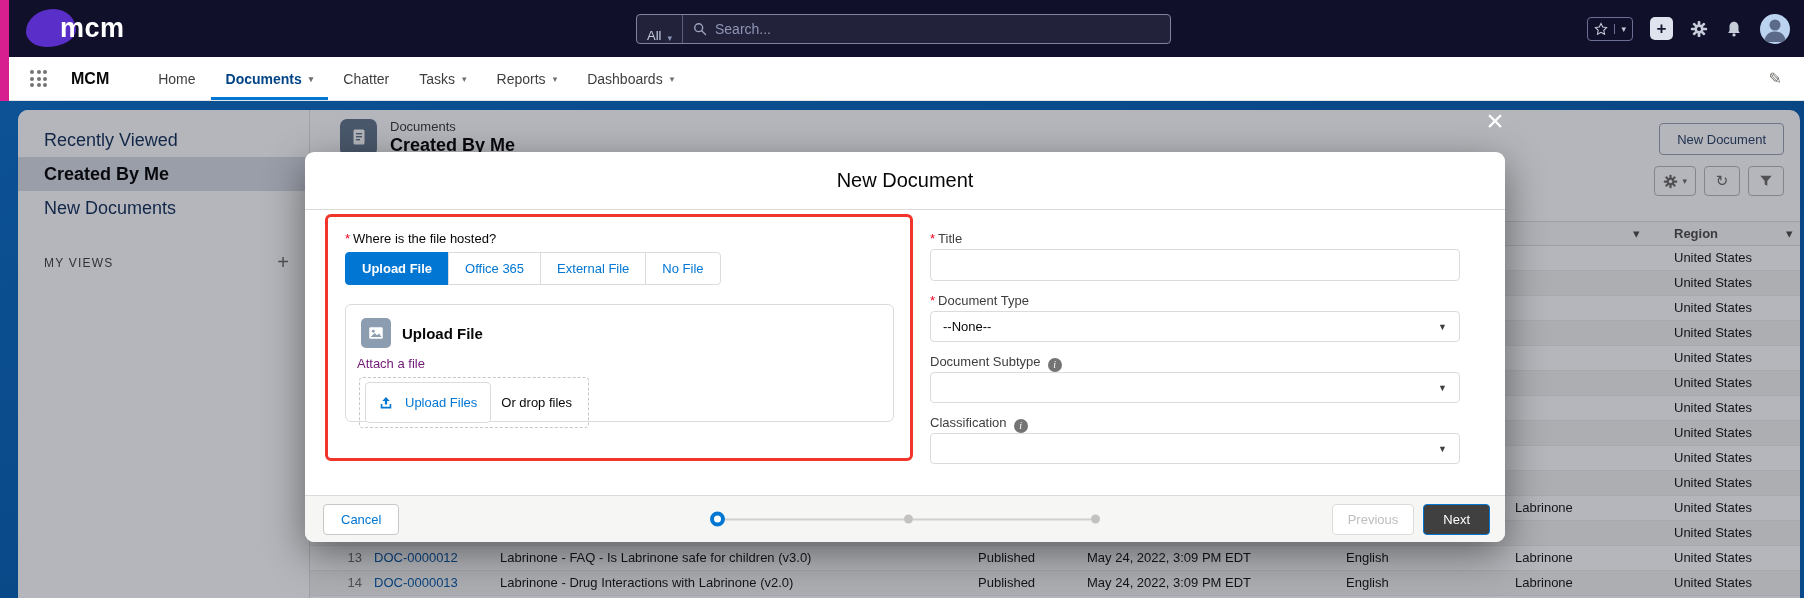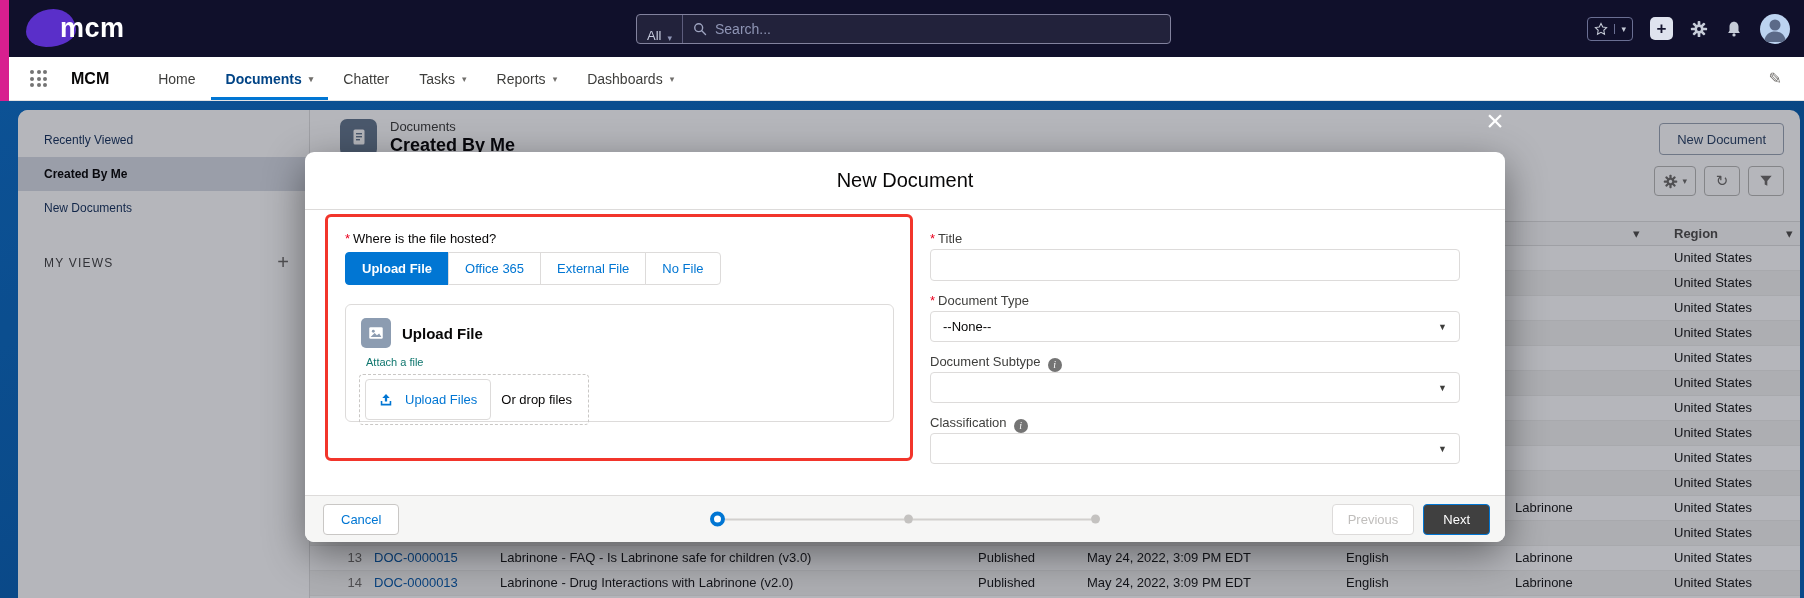"Recently Viewed" .sb-item { font-size: 12px -> 18px }
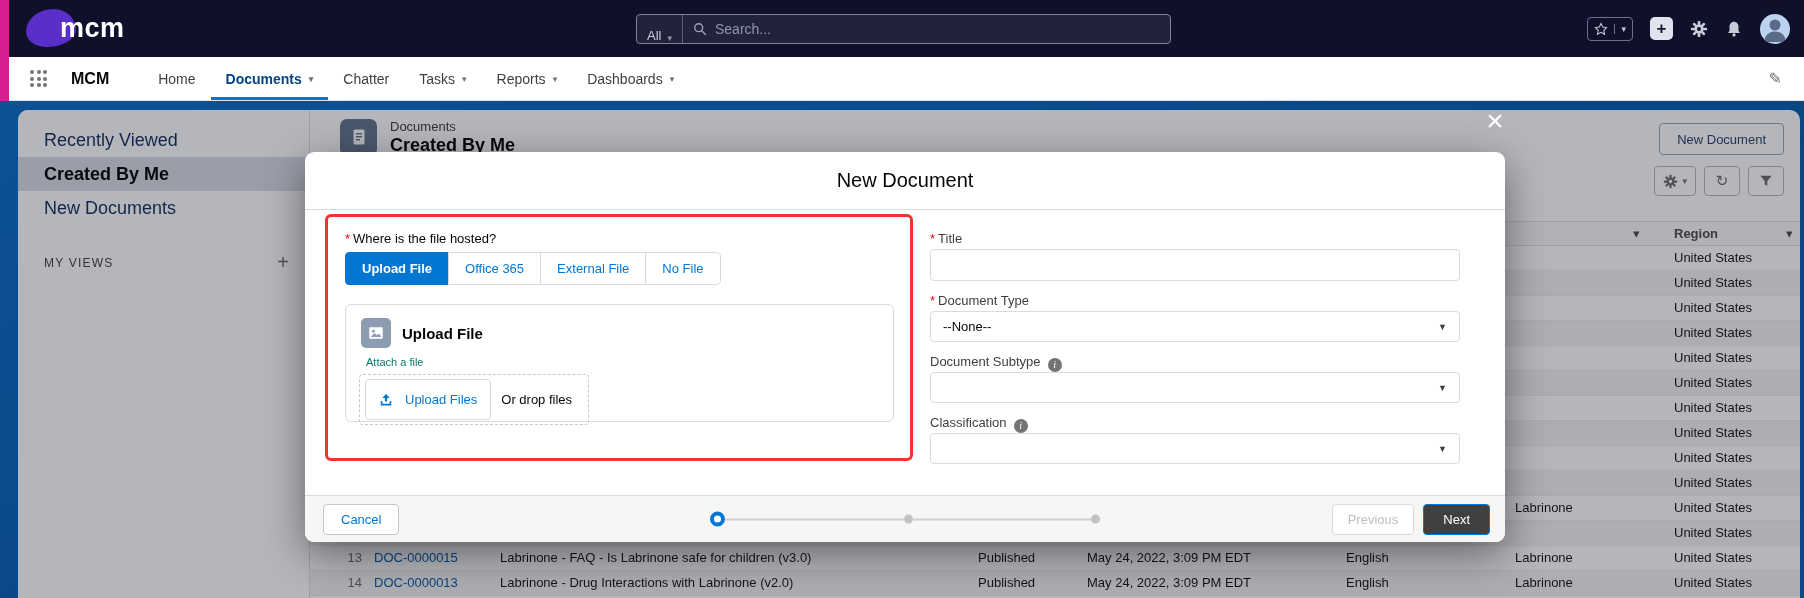"Attach a file" .uc-attach { color: #0f766e -> #701a75; font-size: 11px -> 13px; margin: 8px 0 0 20px -> 8px 0 0 11px }
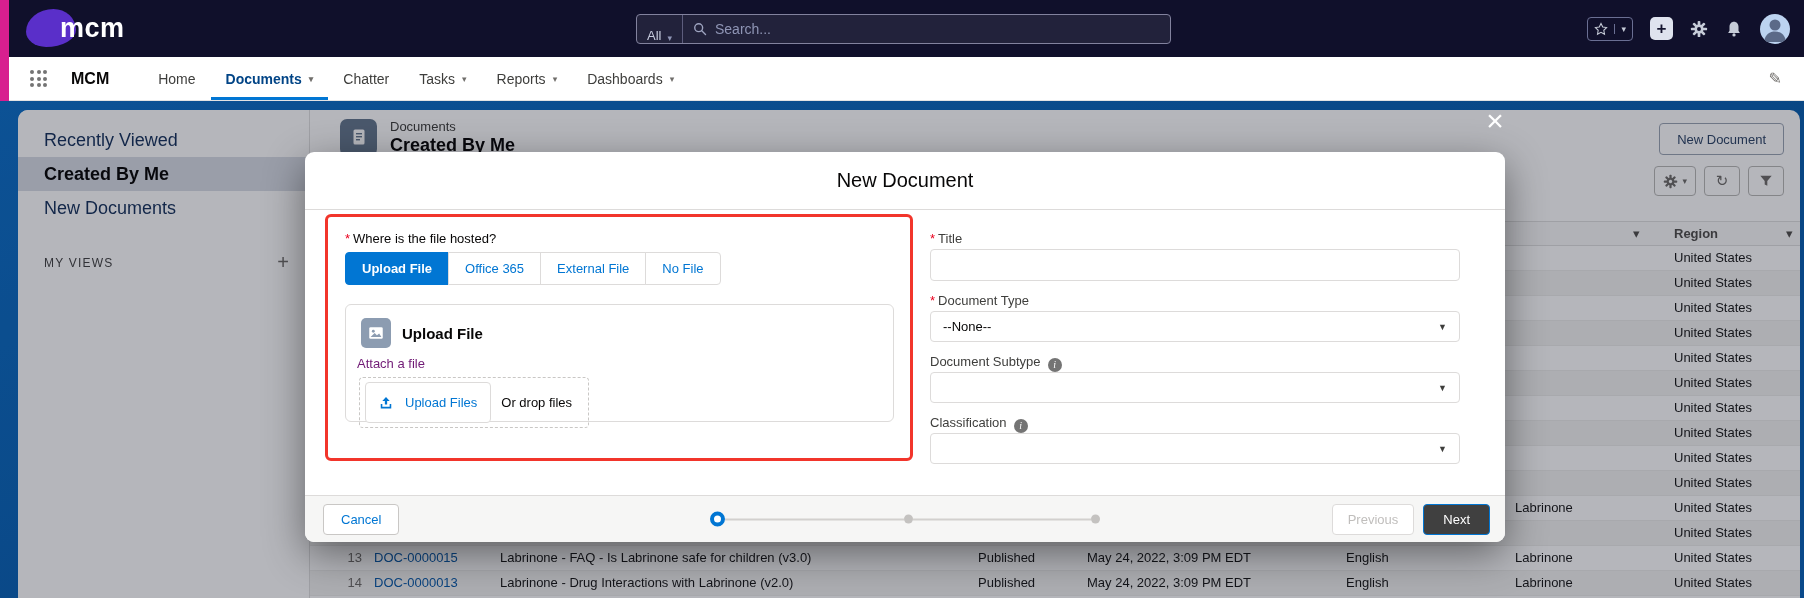"DOC-0000015" span.c-doc { text: DOC-0000015 -> DOC-0000012 }
